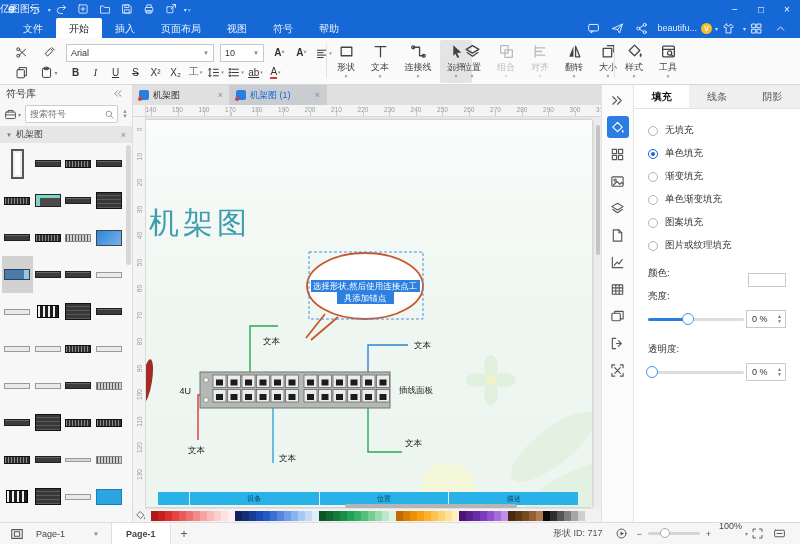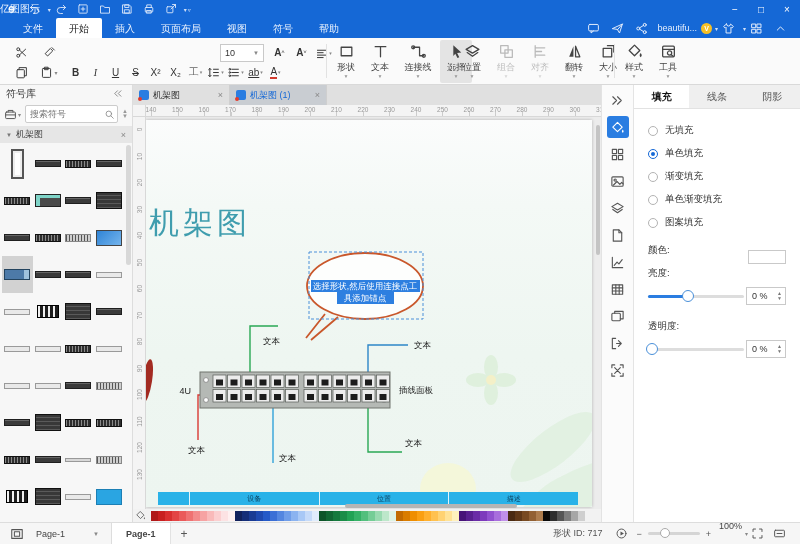"Arial" div.fontbox { html: none -> <div> <span>Arial</span> <span>▼</span> </div> }
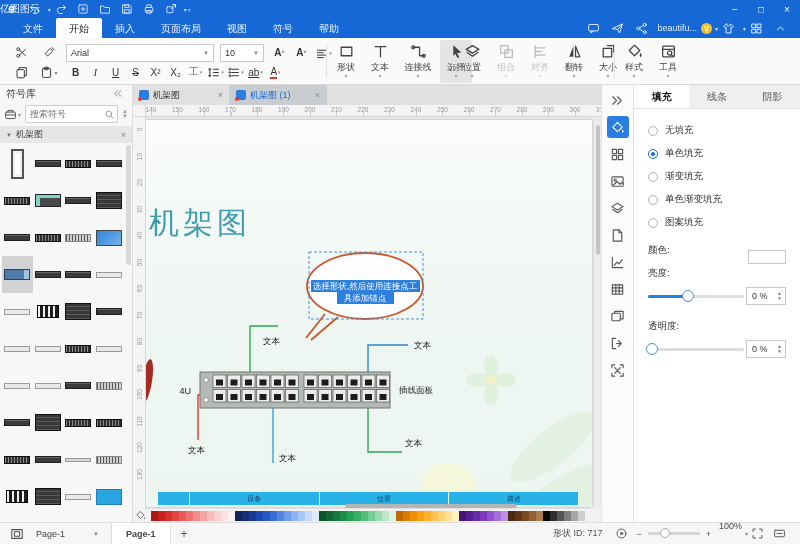"图片或纹理填充" div.radio-row { html: none -> <div> <span></span> <span>图片或纹理填充</span> </div> }
